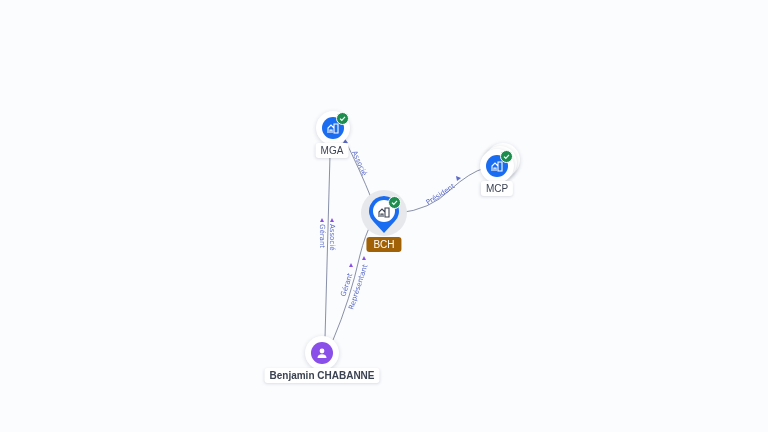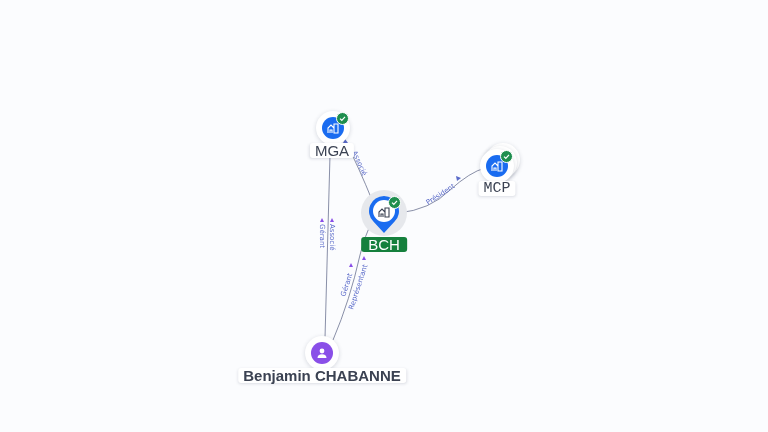"MGA" .label { font-size: 15px -> 10px }
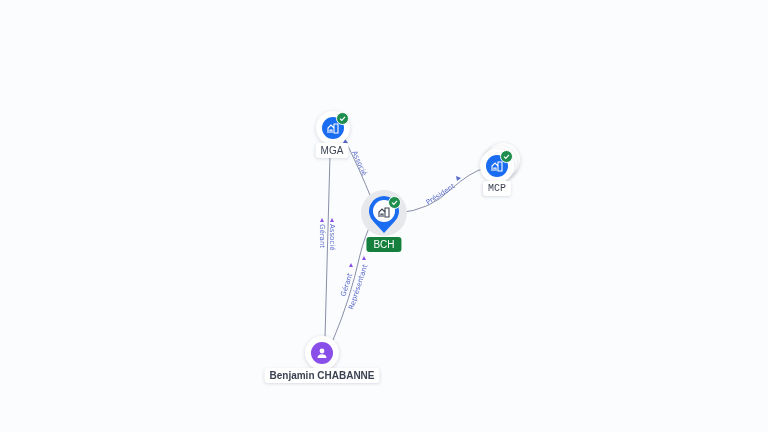"MCP" div.label { font-family: Liberation Mono, monospace -> none }
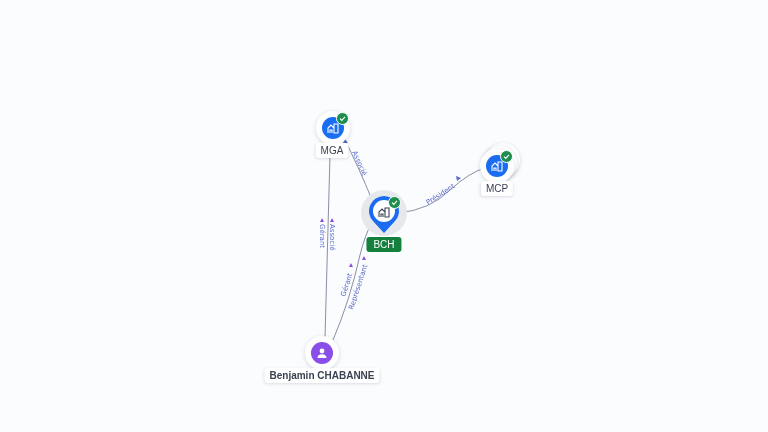"BCH" .label.selected { background: #15803d -> #a16207 }
